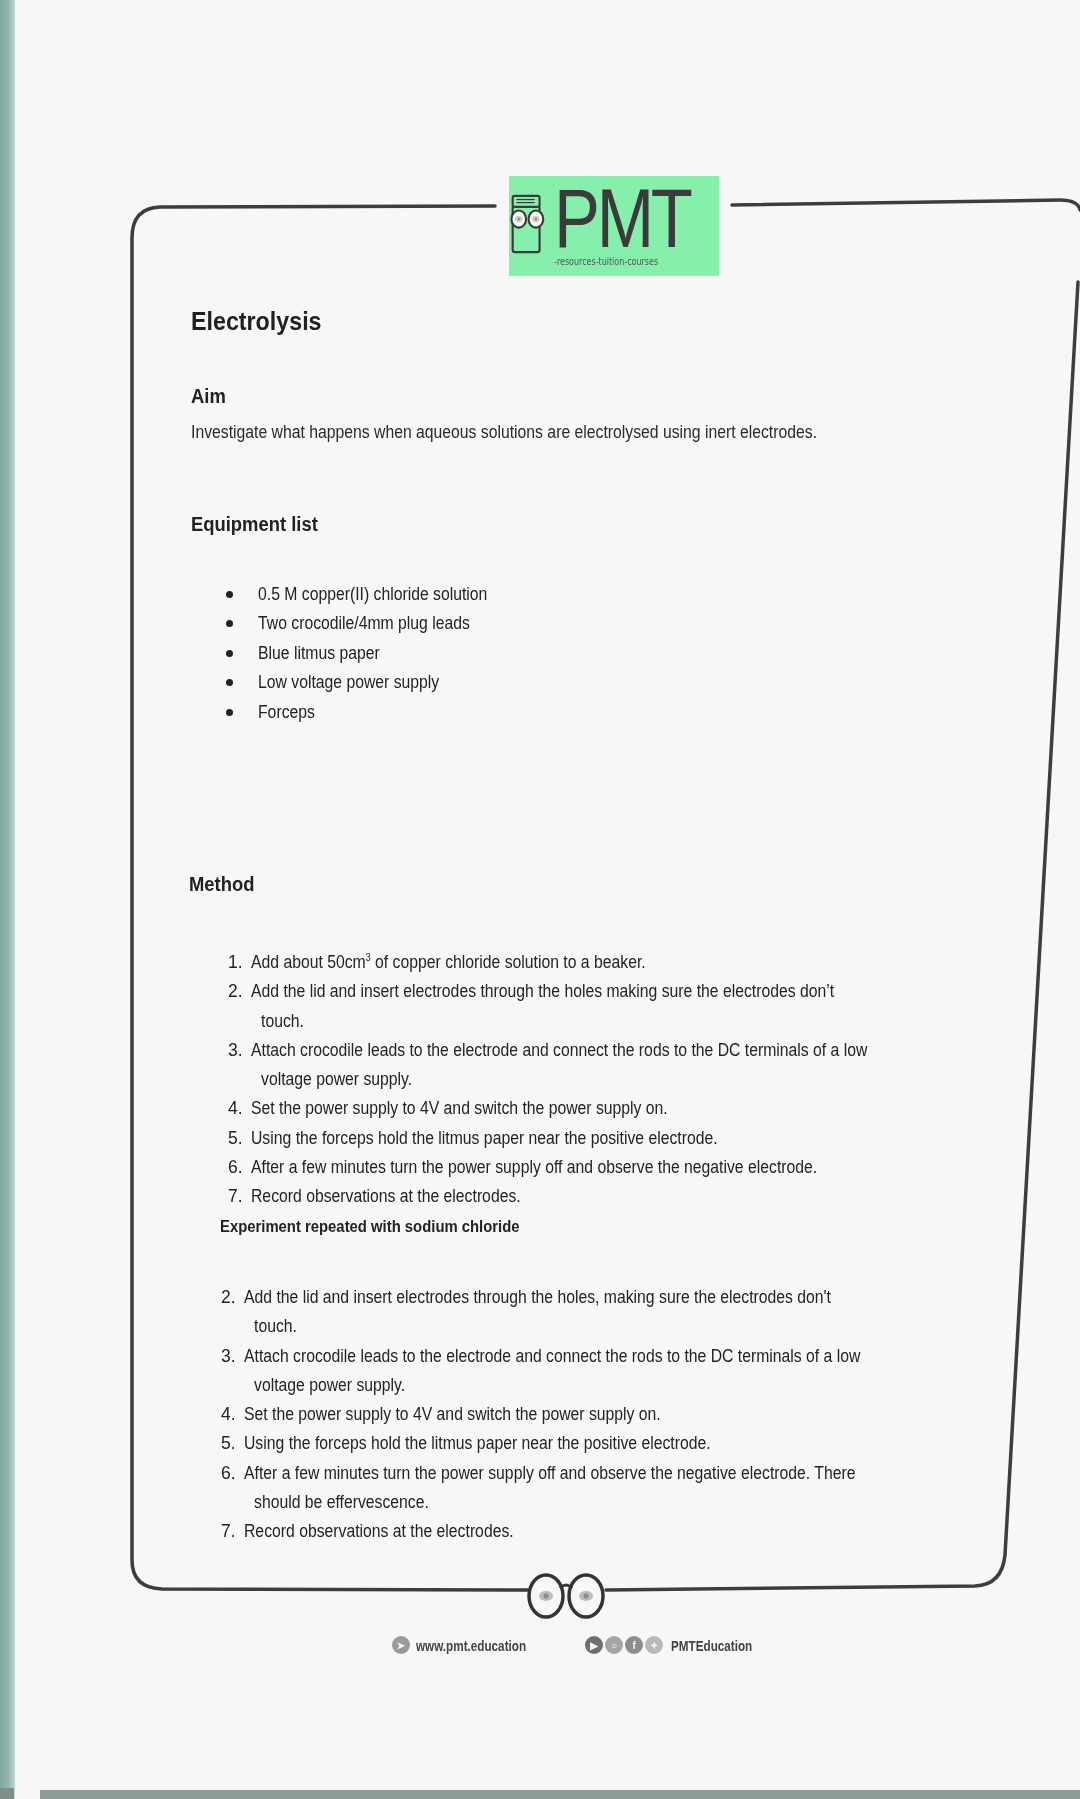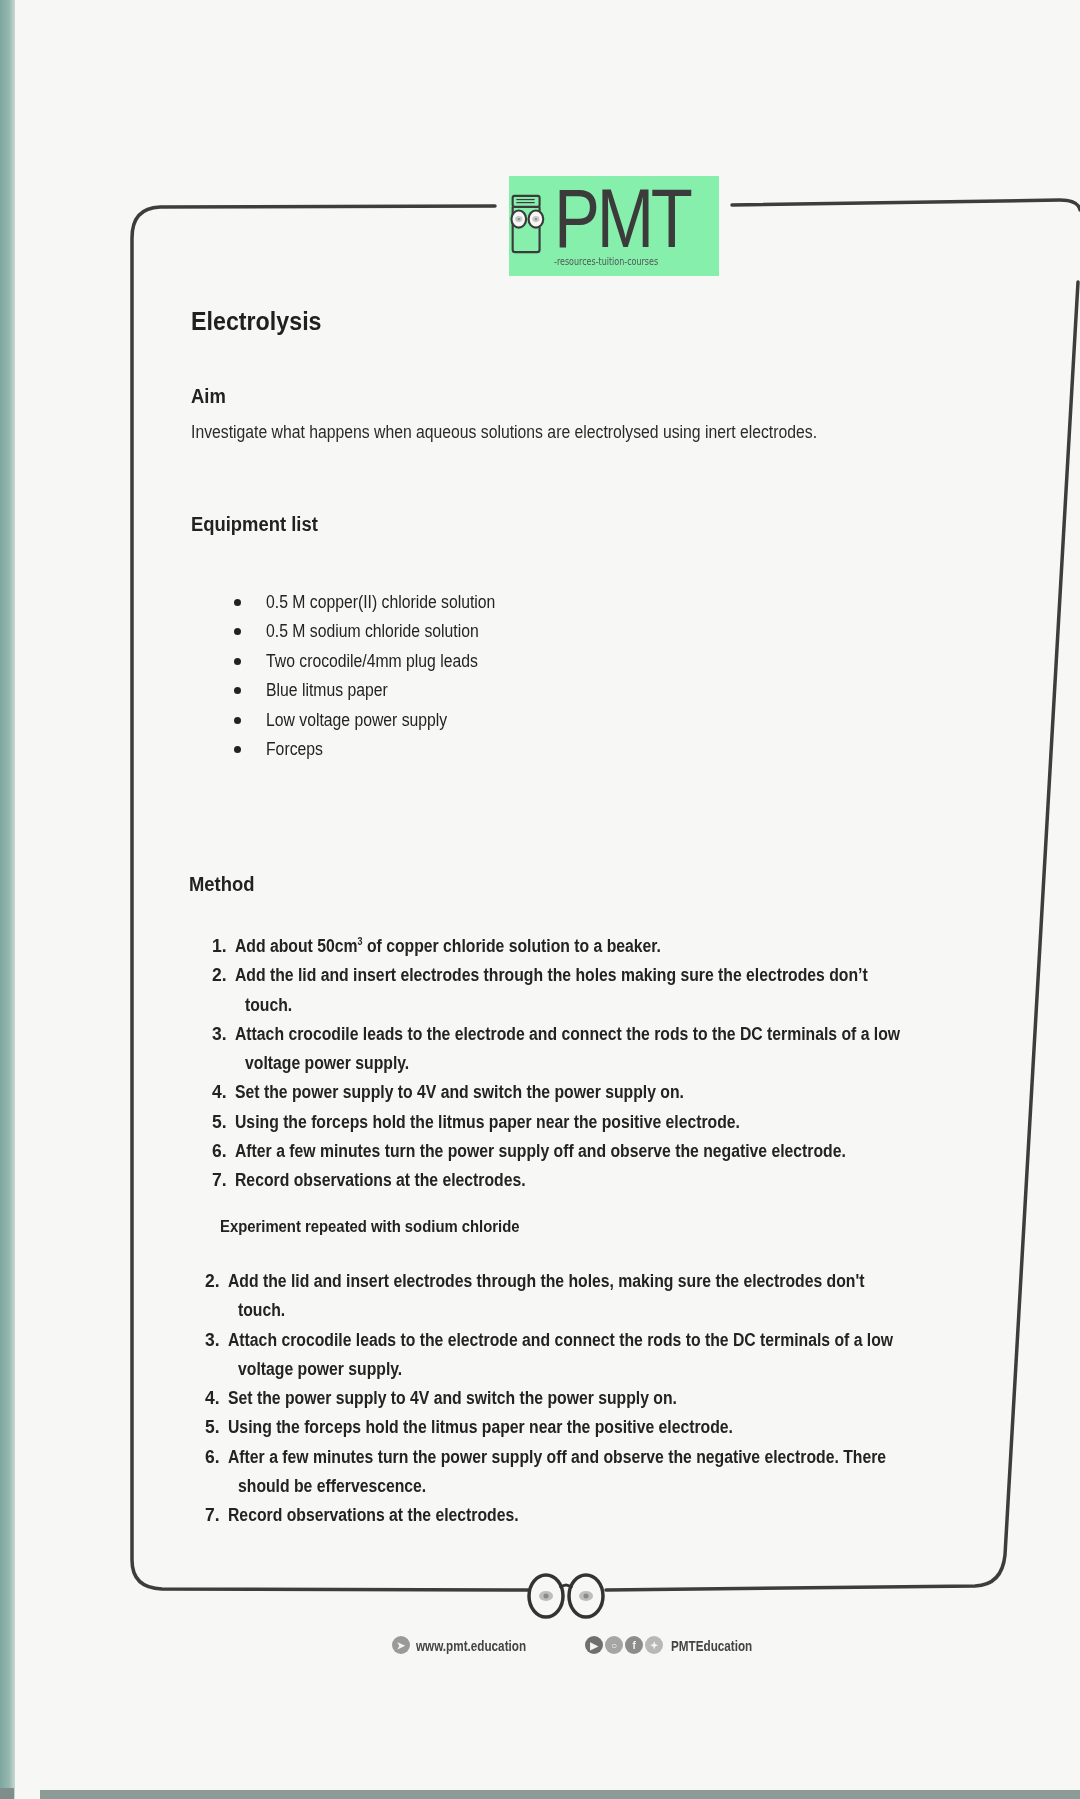"0.5 M copper(II) chloride solution" .bullet-list { margin: 12px -> 4px }
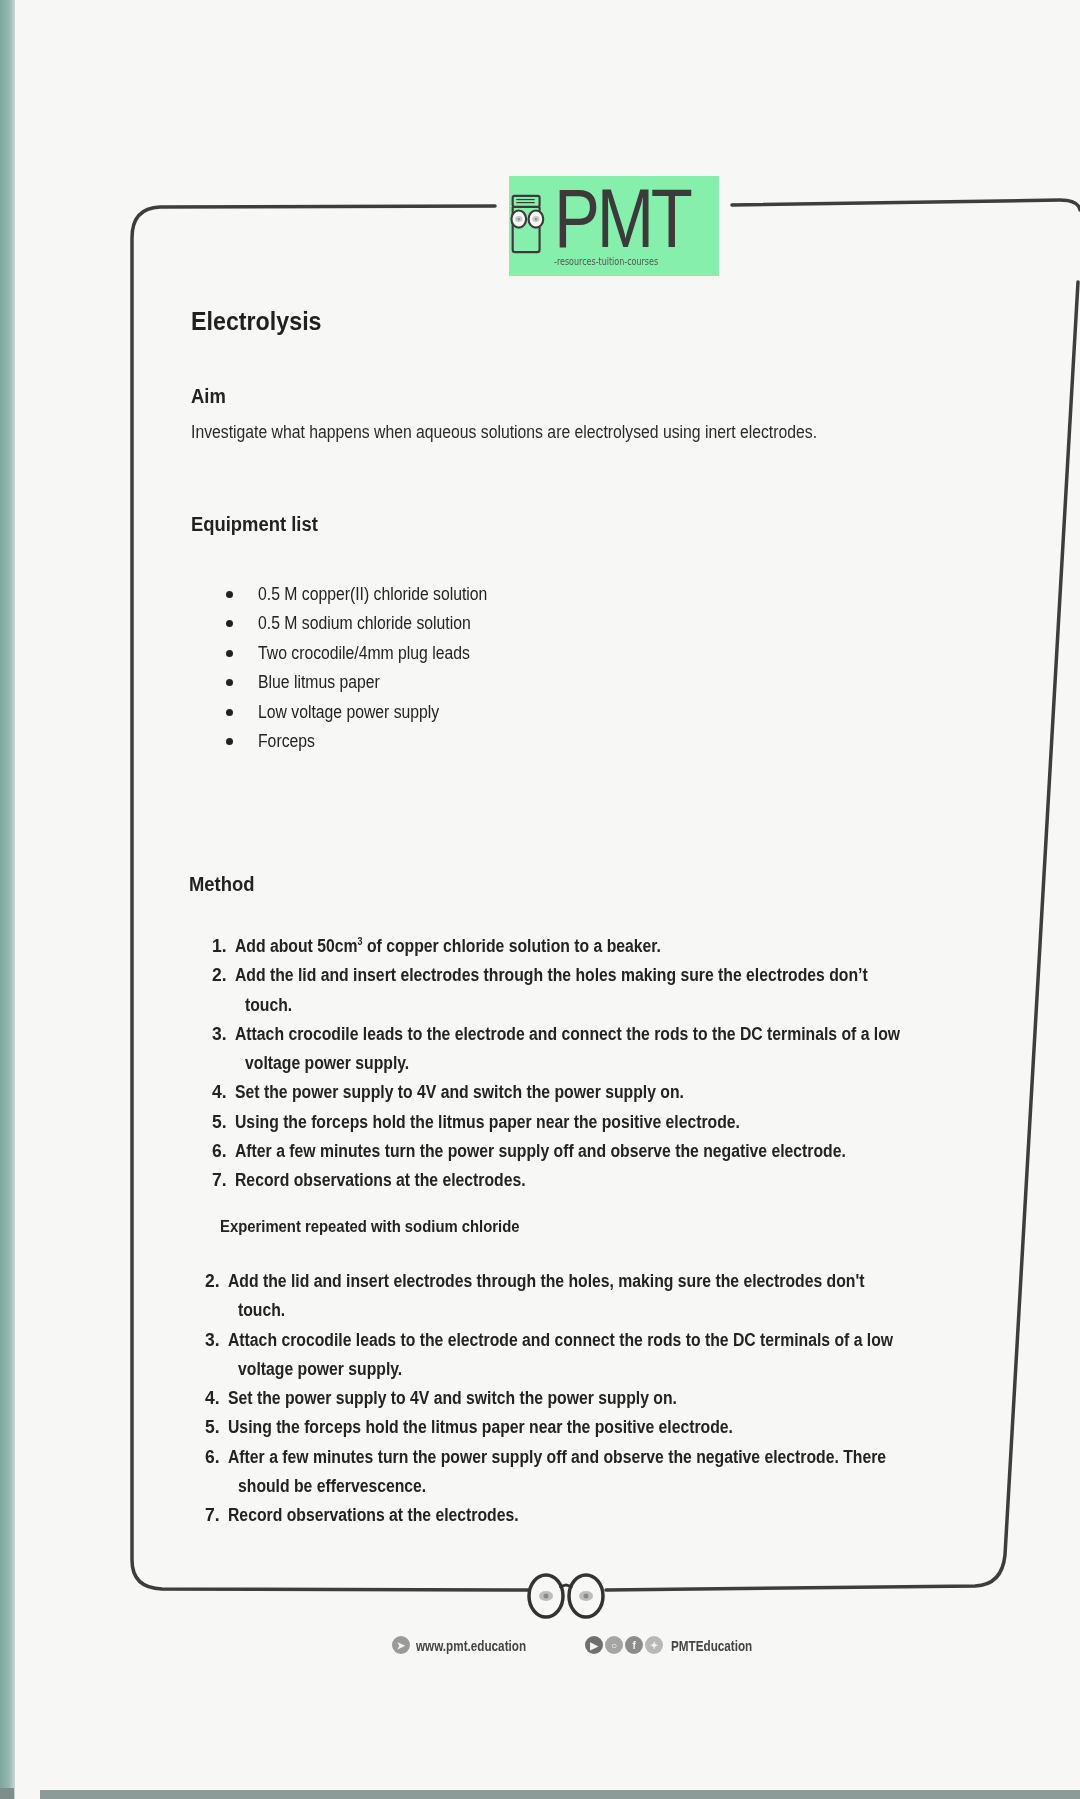"0.5 M sodium chloride solution" li { html: <li><span></span><span>0.5 M sodium chloride solution</span></li> -> none }
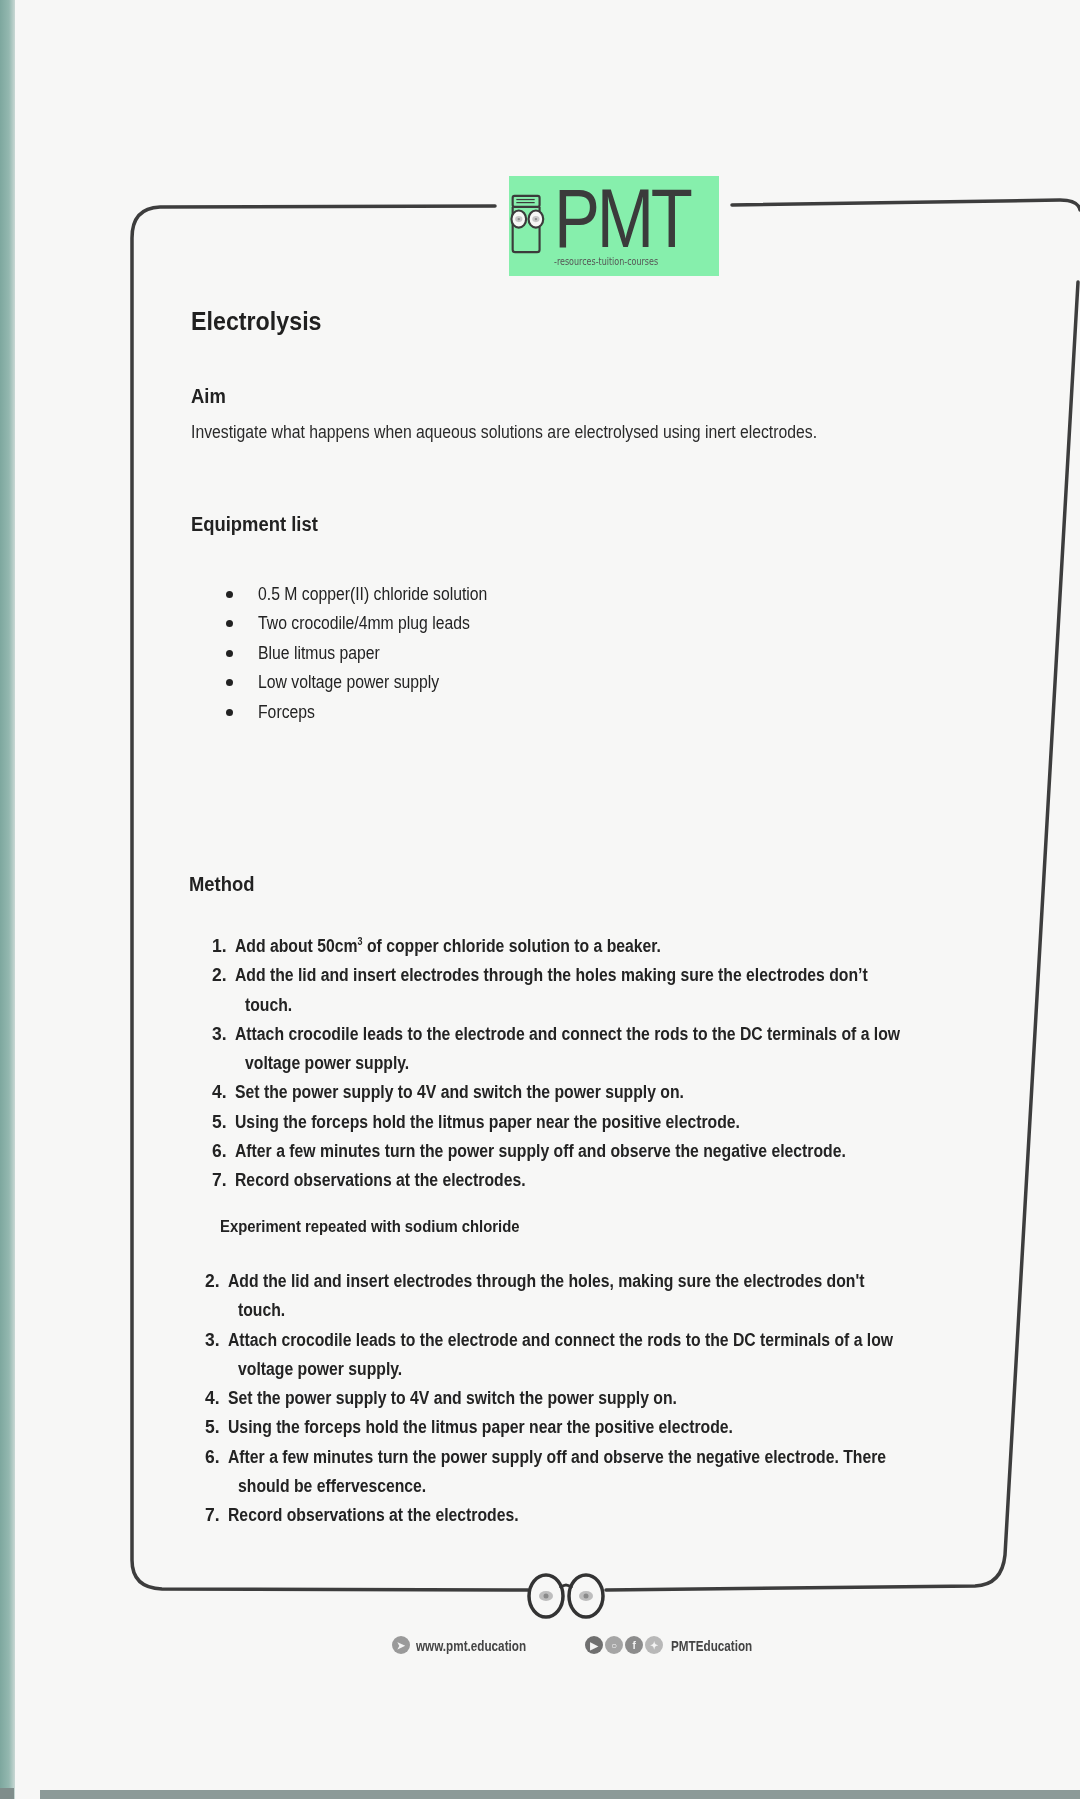"1. Add about 50cm3 of" .num-list { font-weight: bold -> none; margin: 0 -> 16px }
